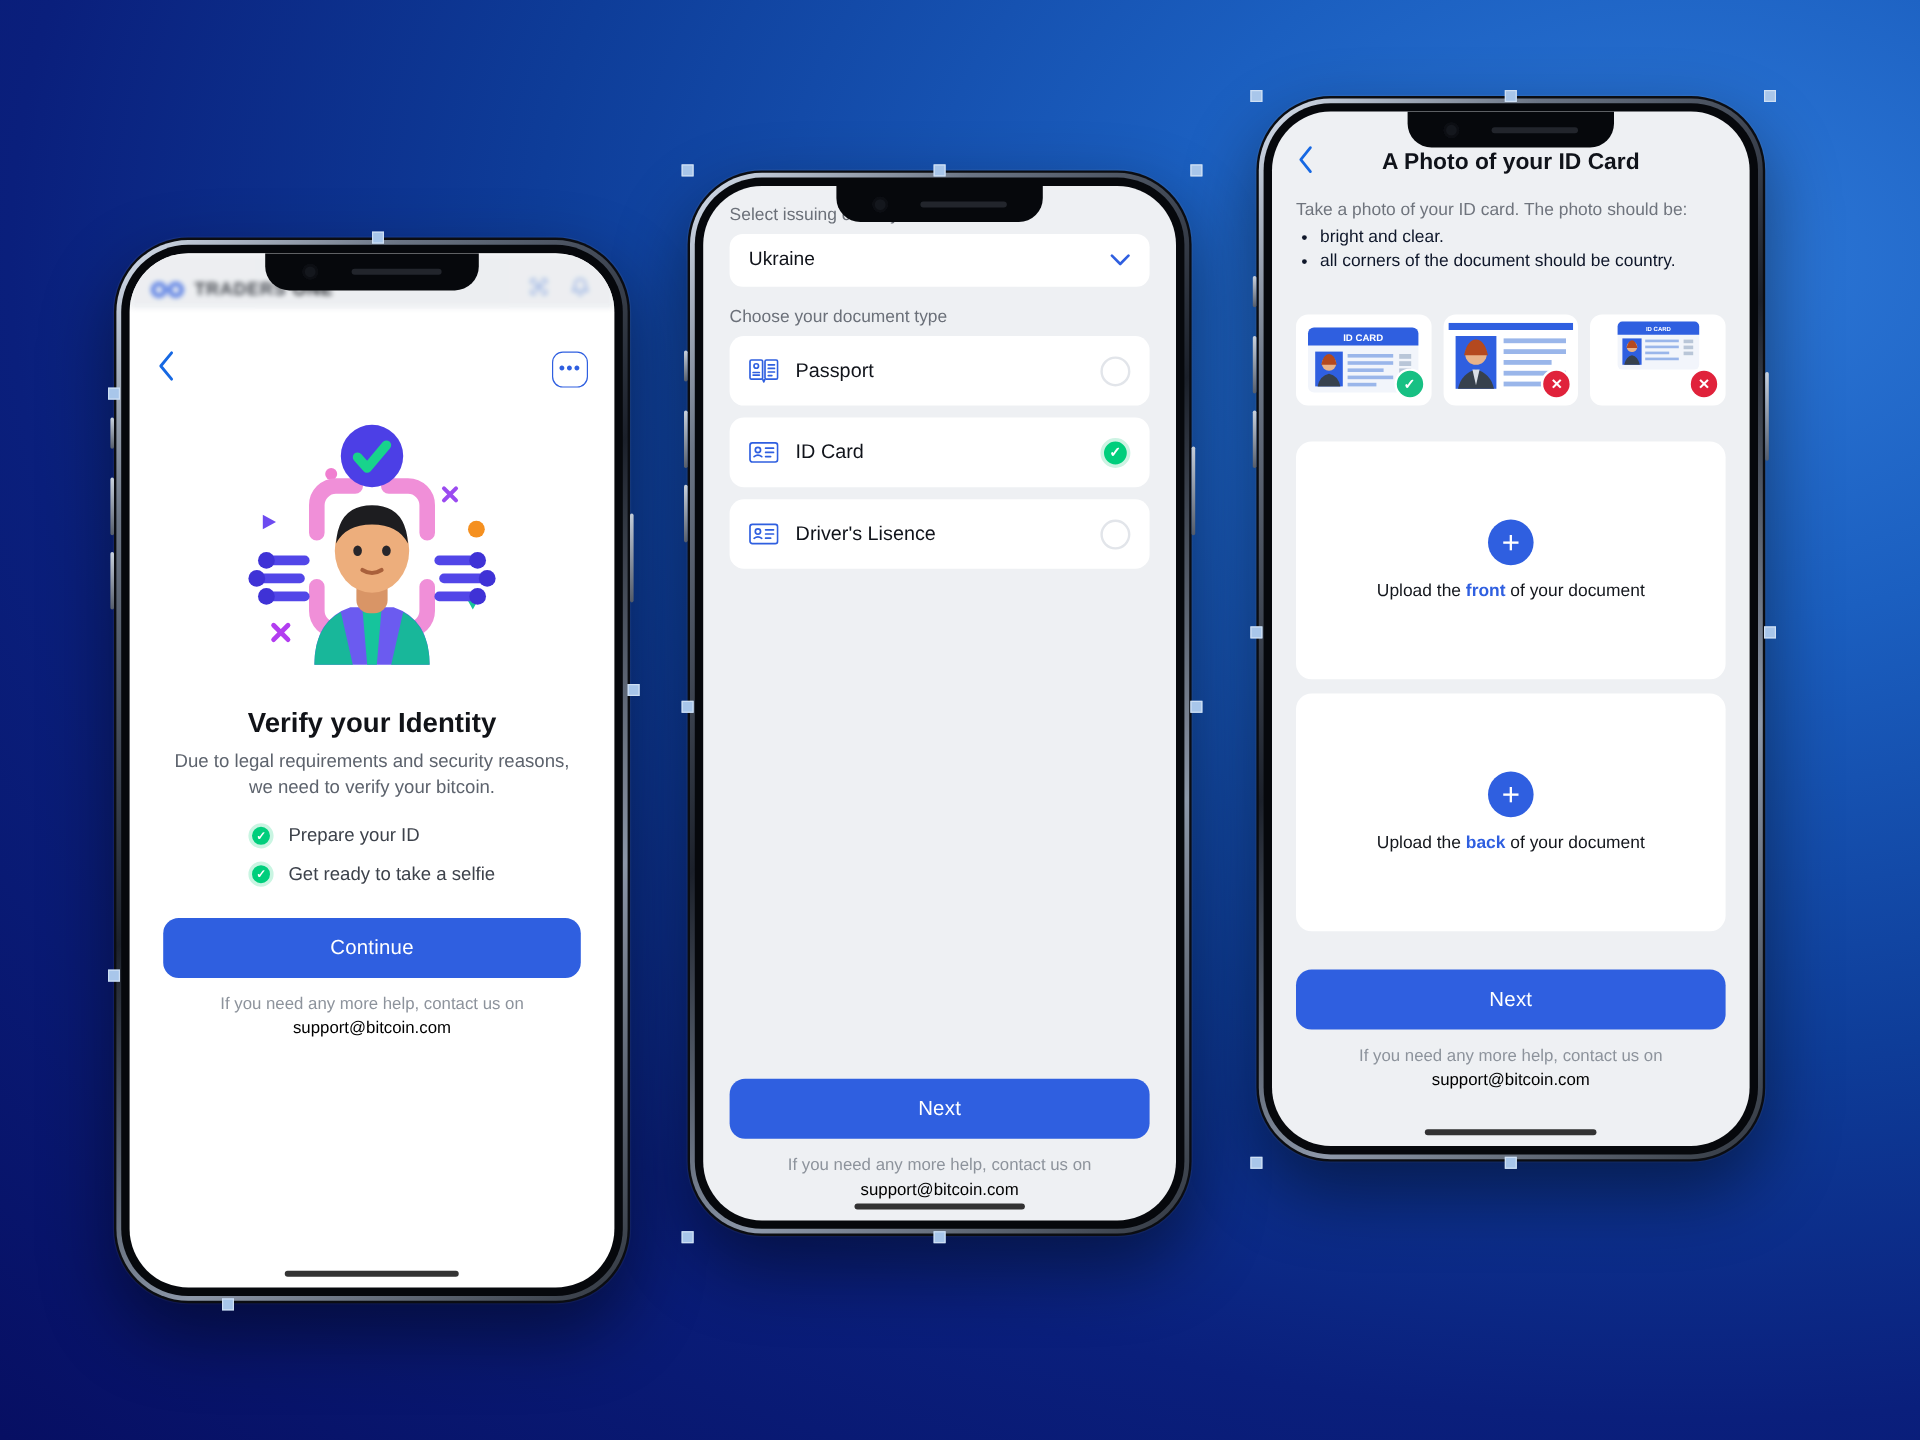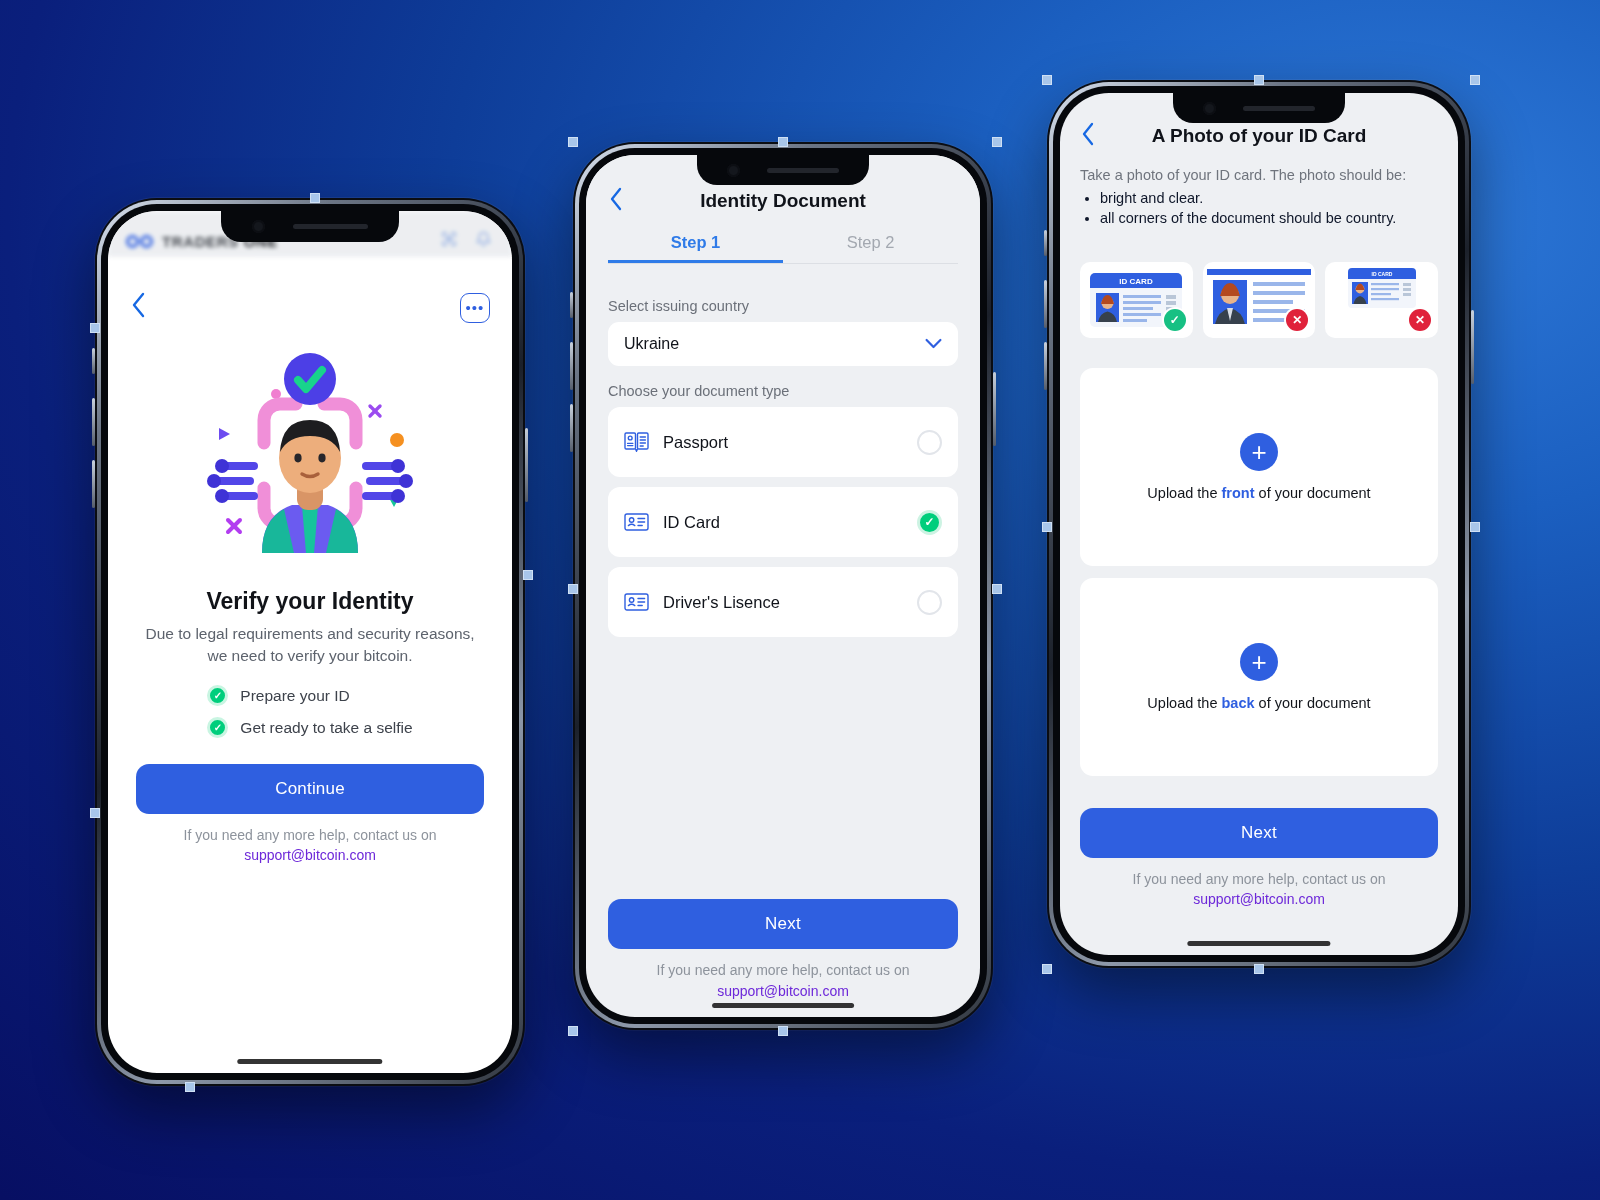"Identity Document" div.p2-header { html: <div> <div> <span> <svg> <path></path> </svg> </span> <span>Identity Document</span> </div> <div> <div>Step 1</div> <div>Step 2</div> </div> </div> -> none }
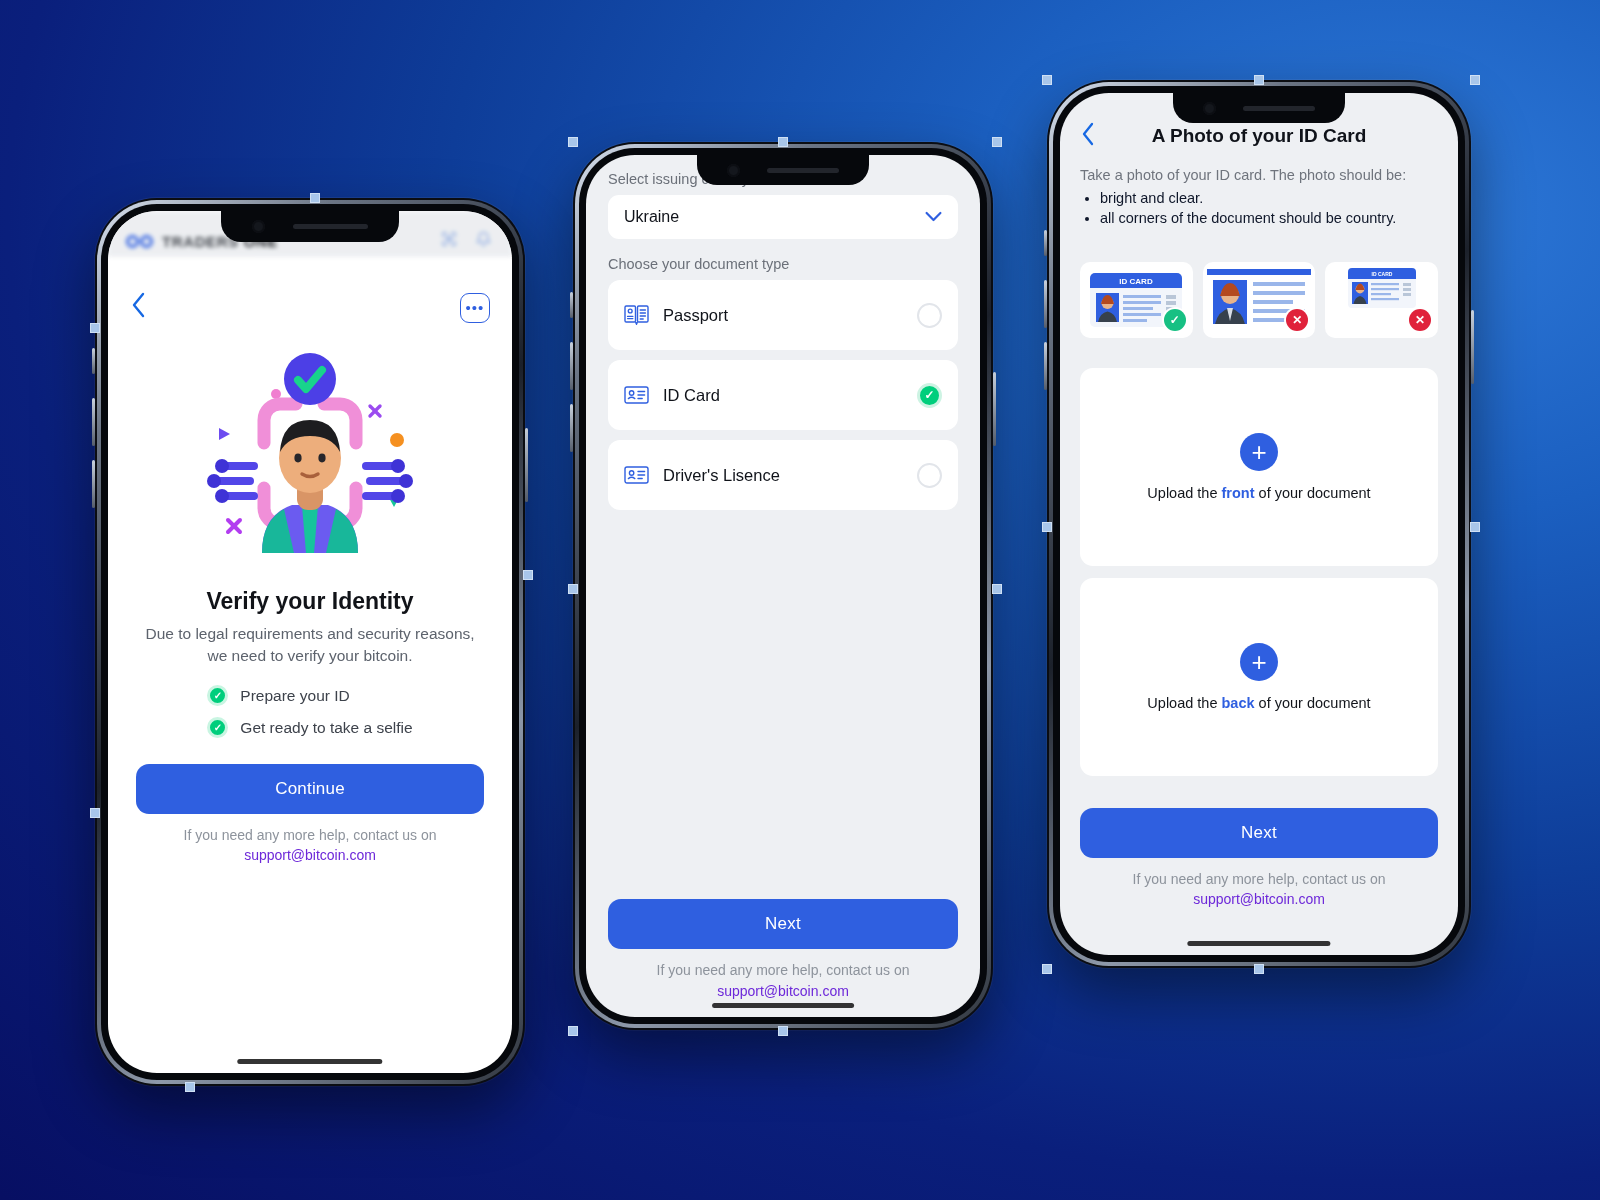"Passport" .doc-row { height: 70px -> 58px }
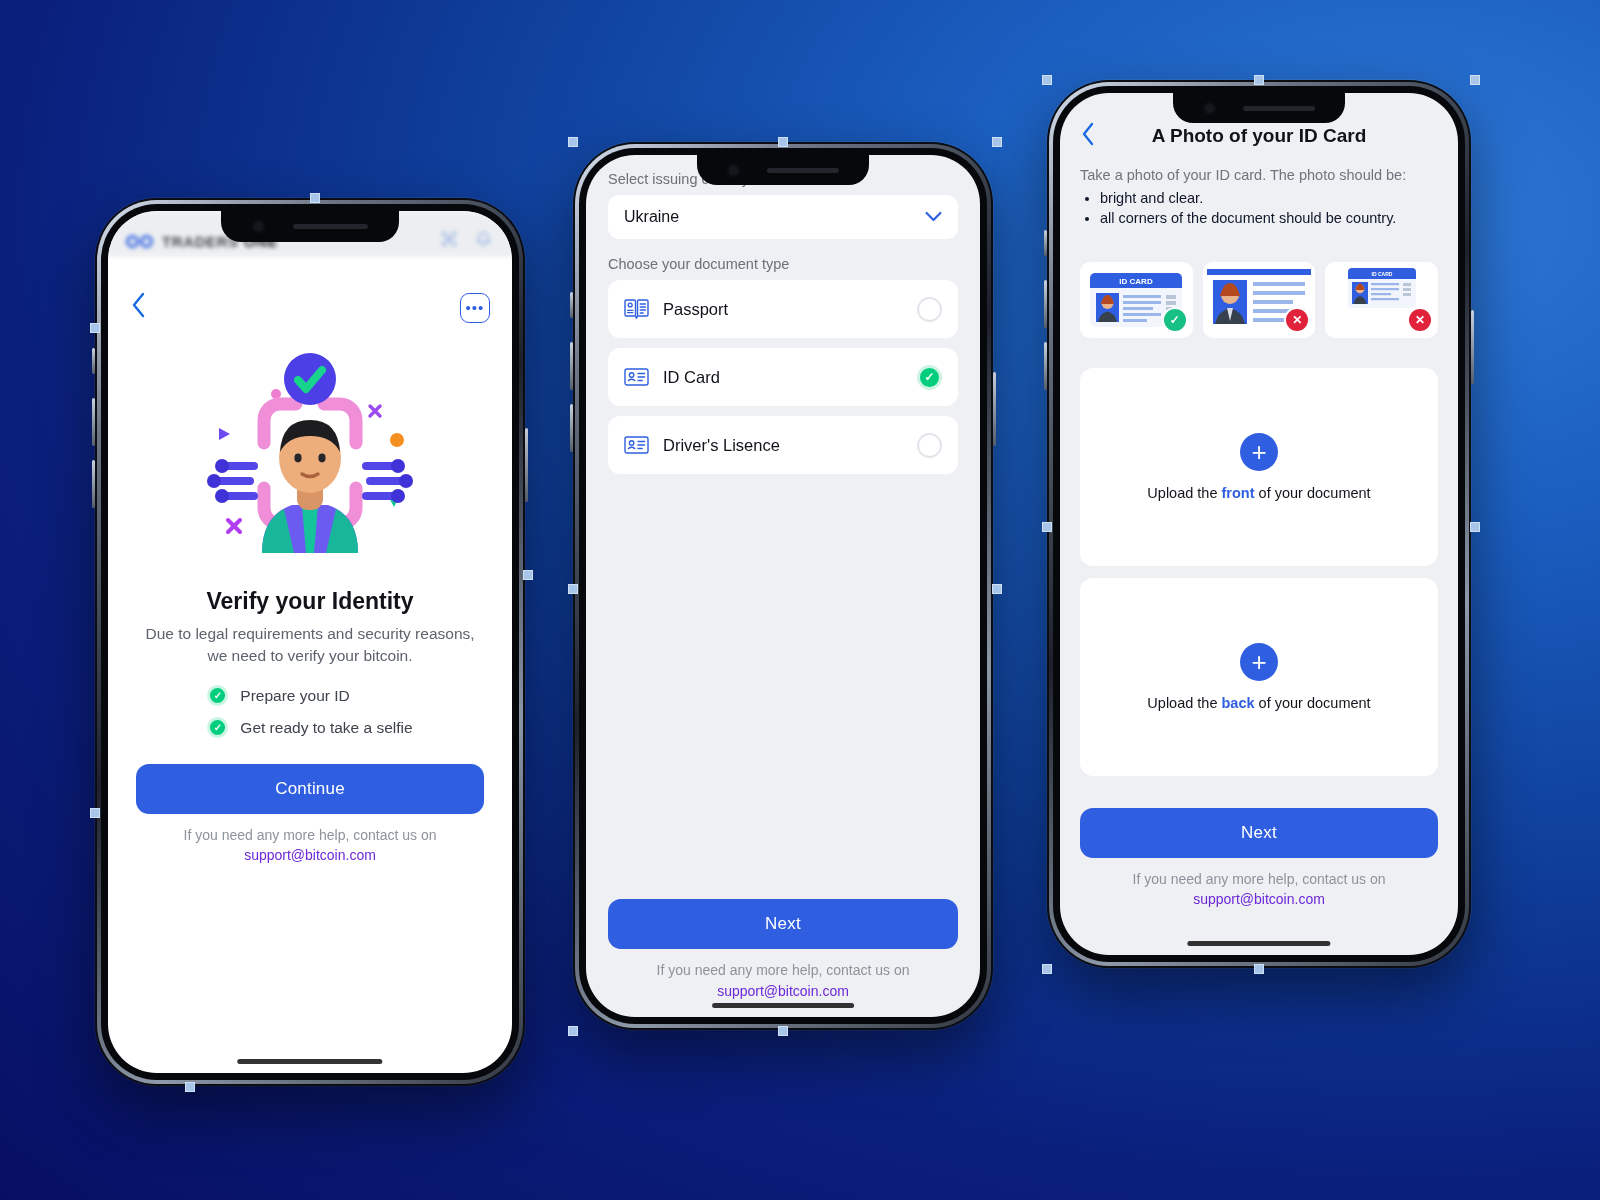"support@bitcoin.com" .help-text .mail { color: #6d28d9 -> #000000 }
